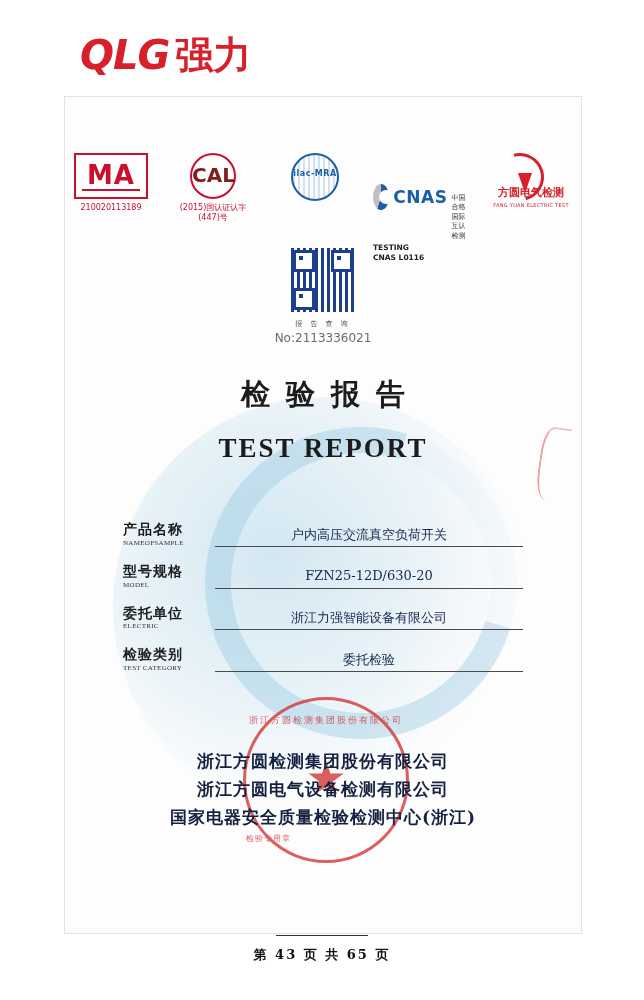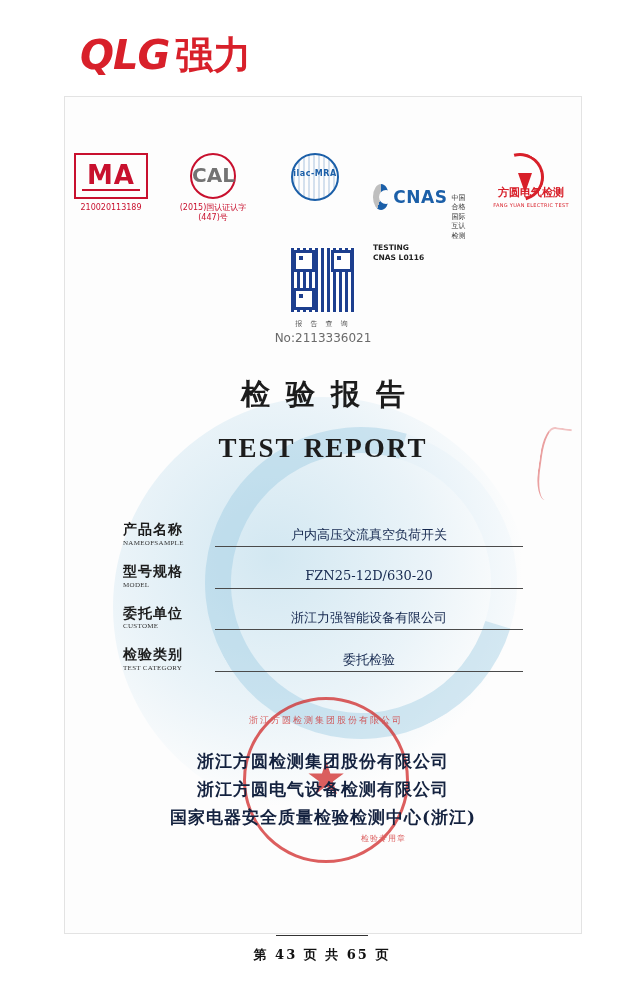"CAL" .cnas-circle { color: #737373 -> #7f1d1d }
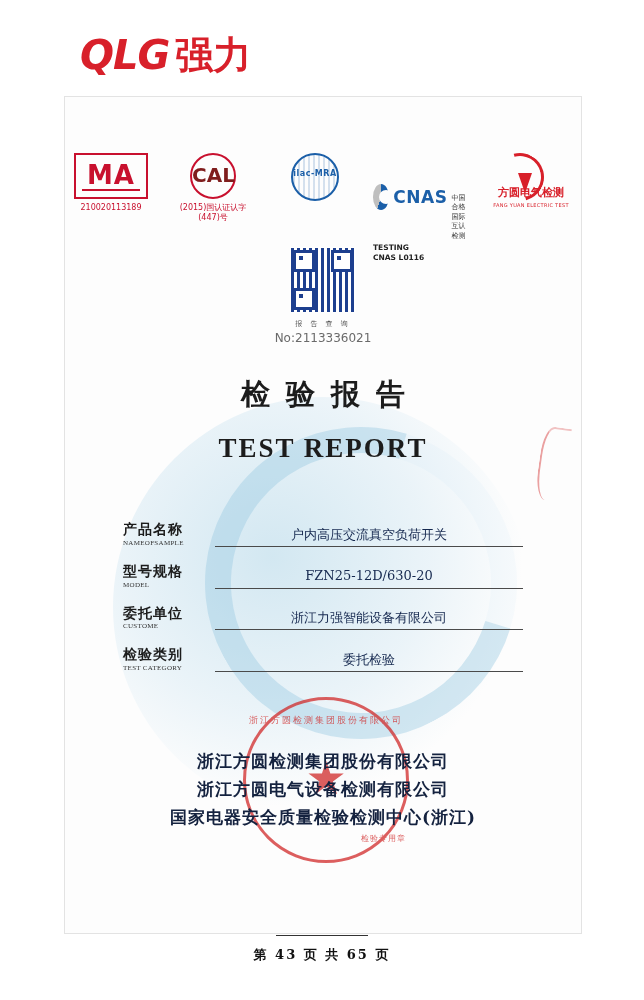"CUSTOME" div.label-en { text: CUSTOME -> ELECTRIC }
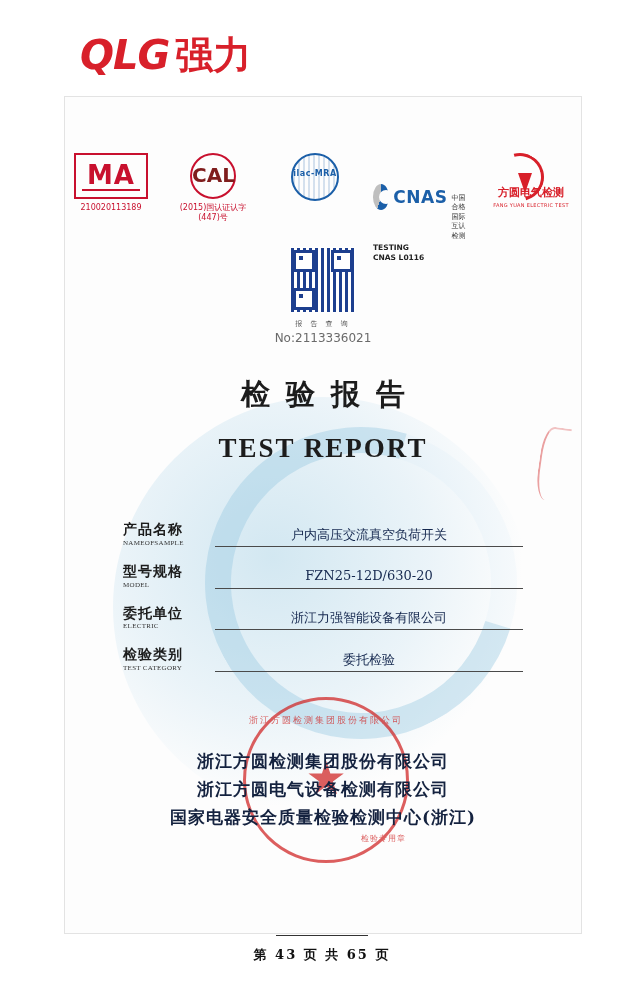"检验专用章" .stamp-text-bottom { text-align: right -> left }
